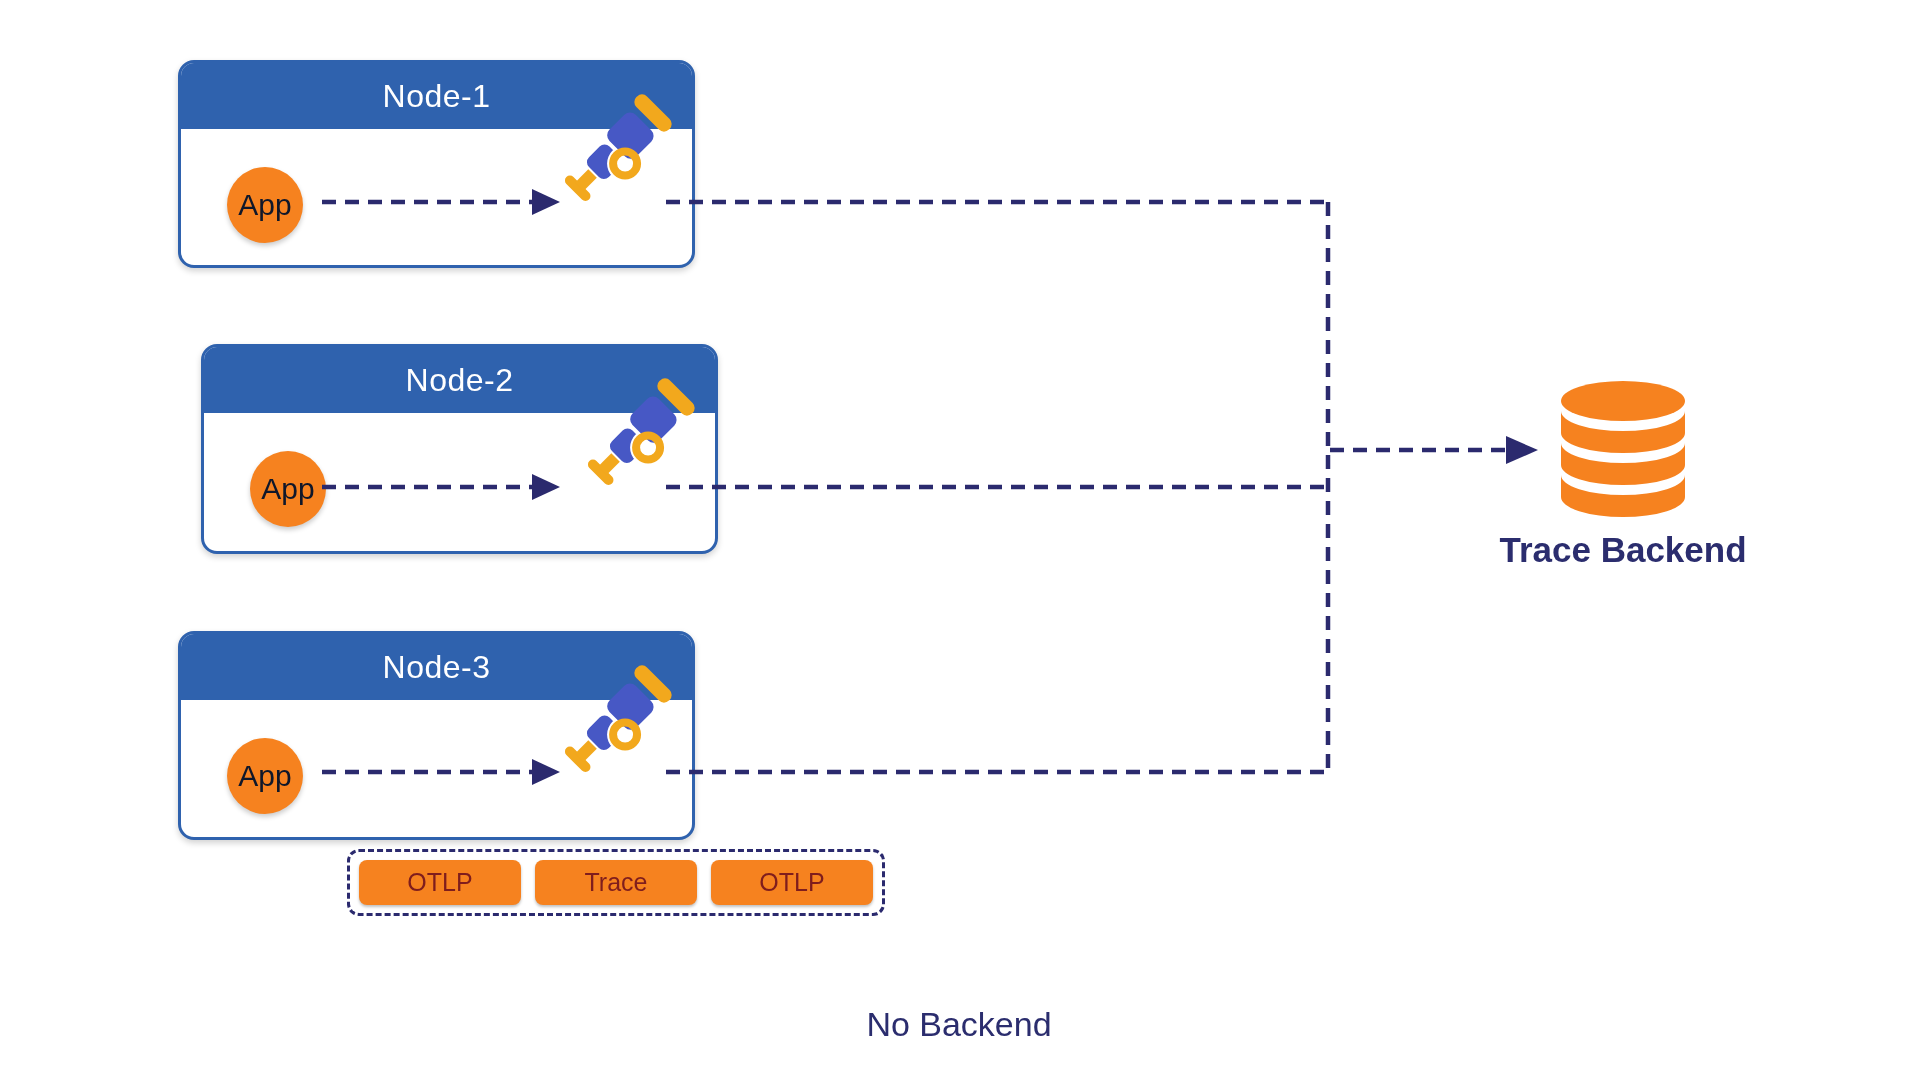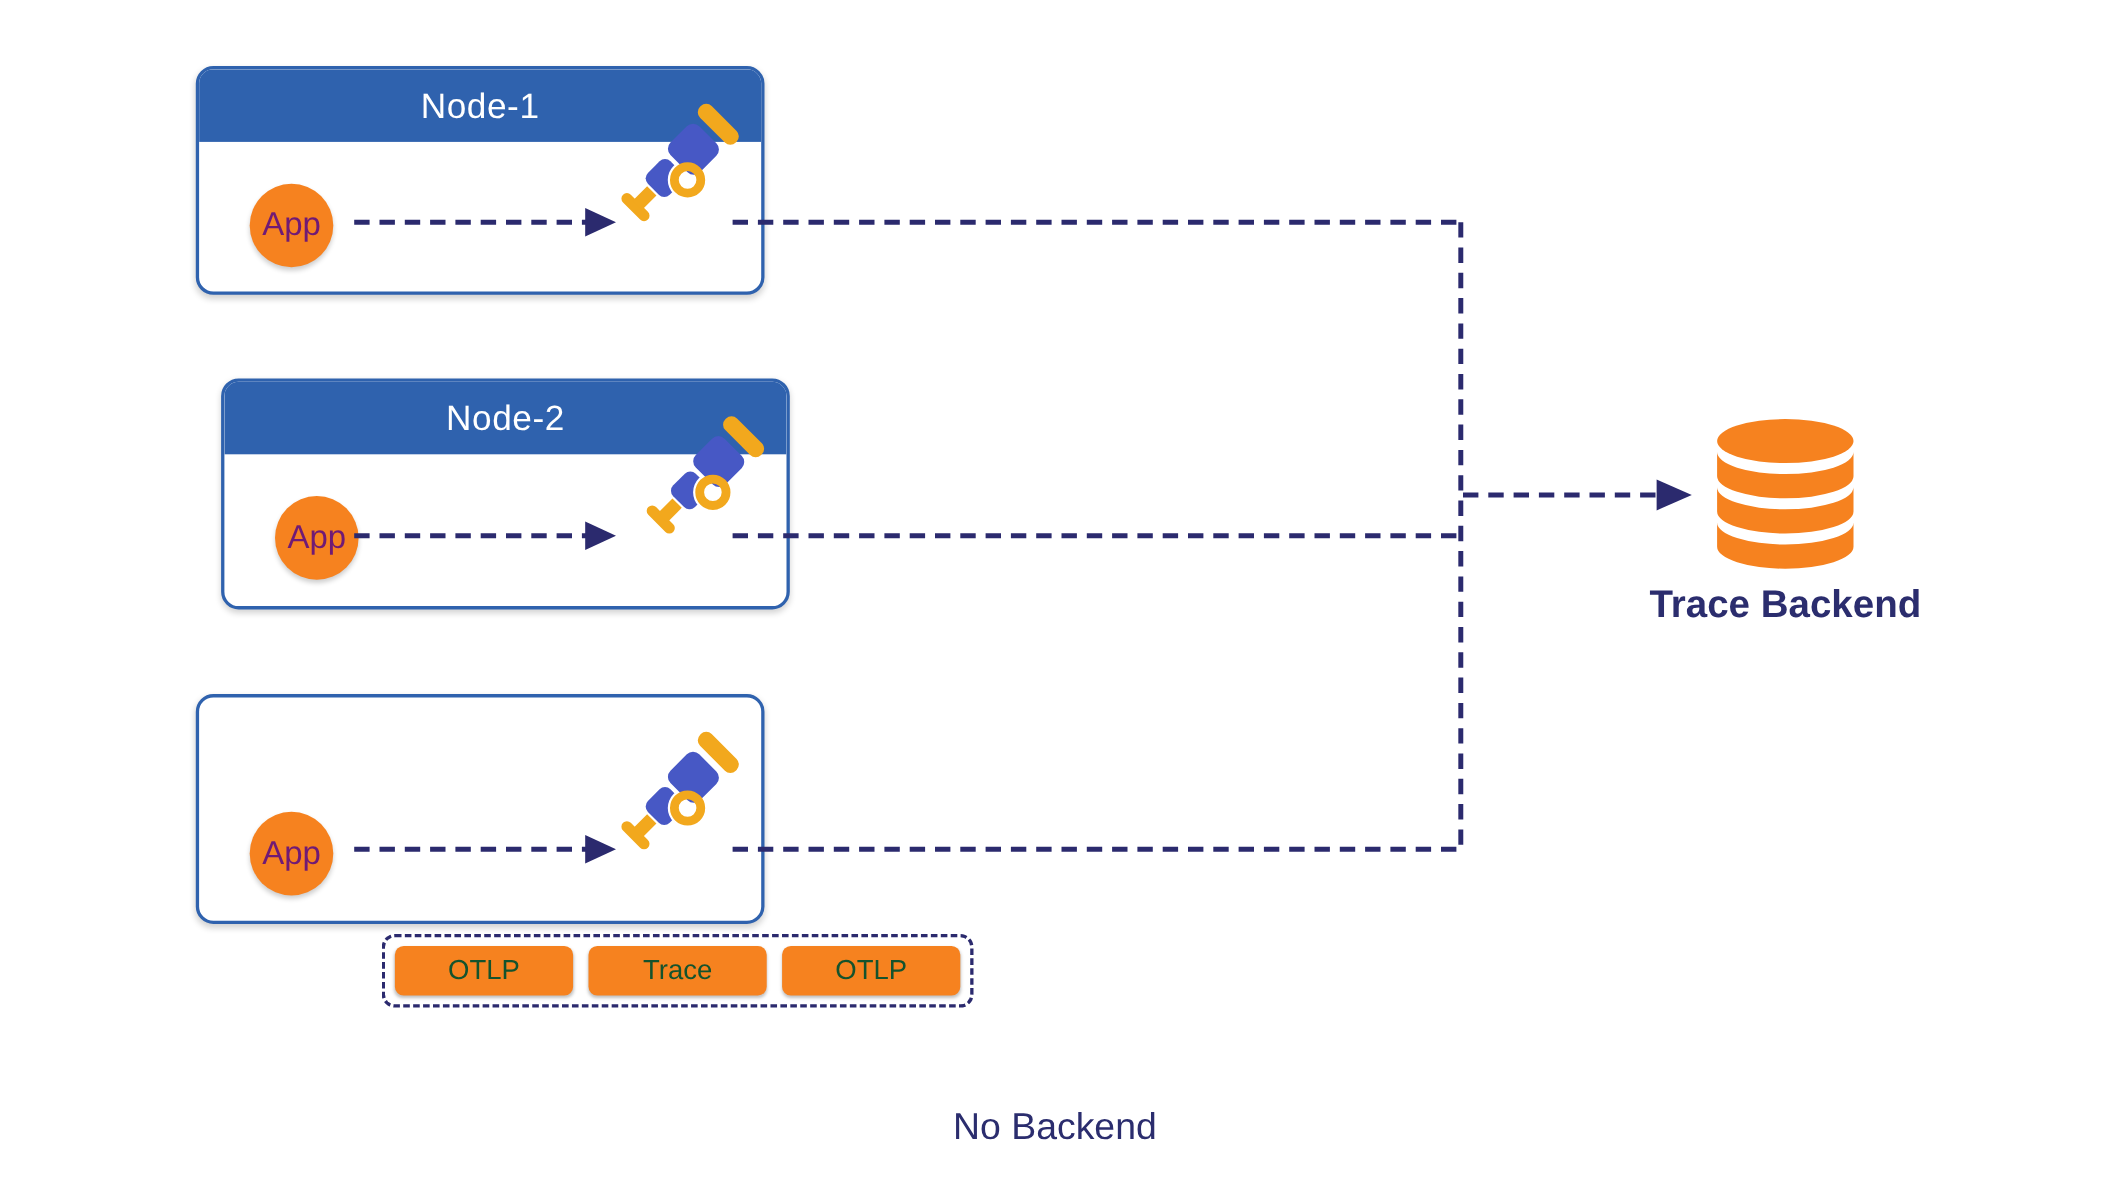"App" .app-circle { color: #701a75 -> #0f172a }
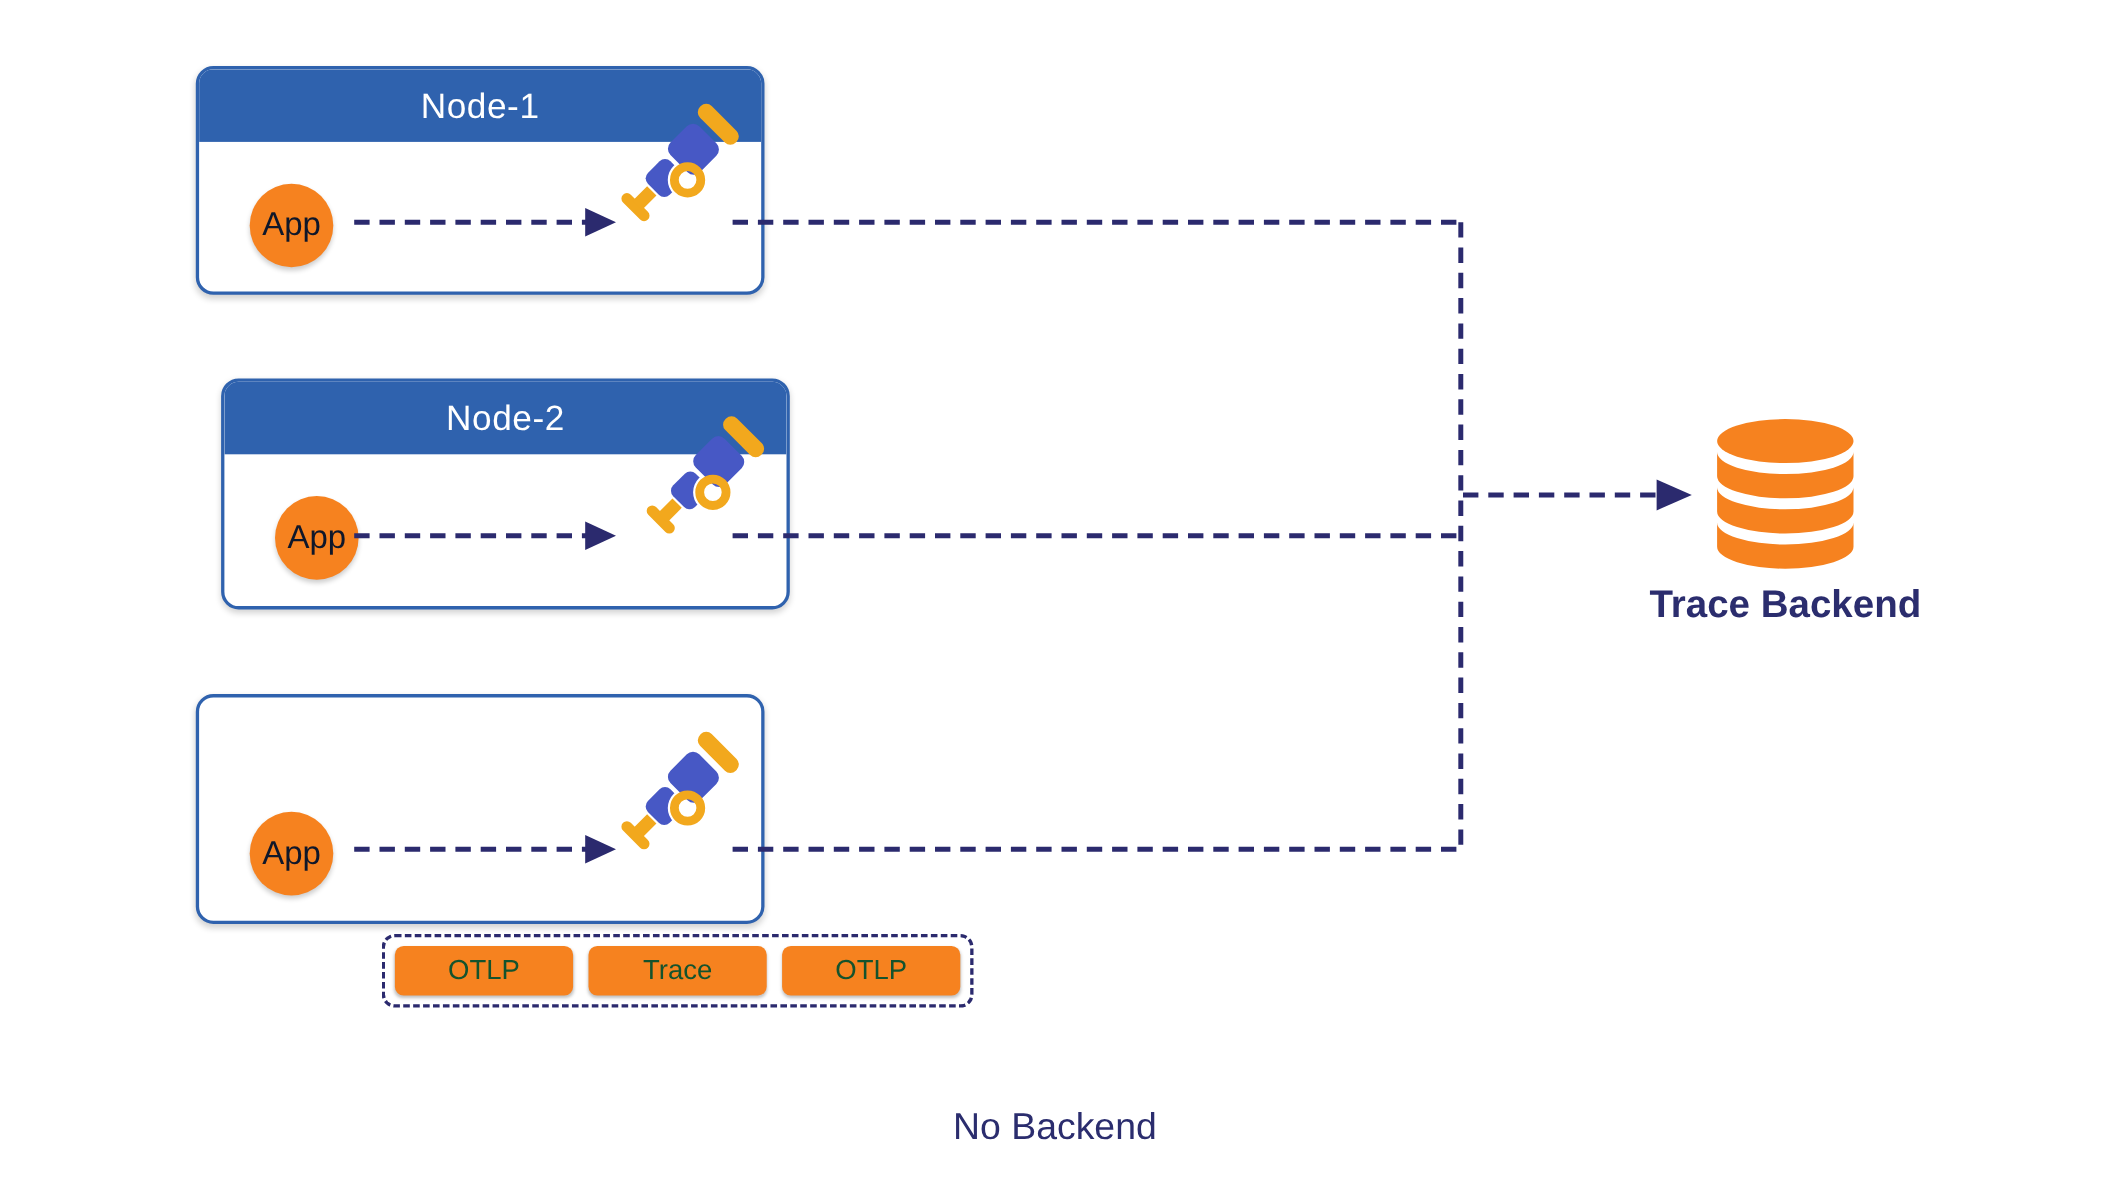"Node-3" div.node-header { html: none -> <div>Node-3</div> }
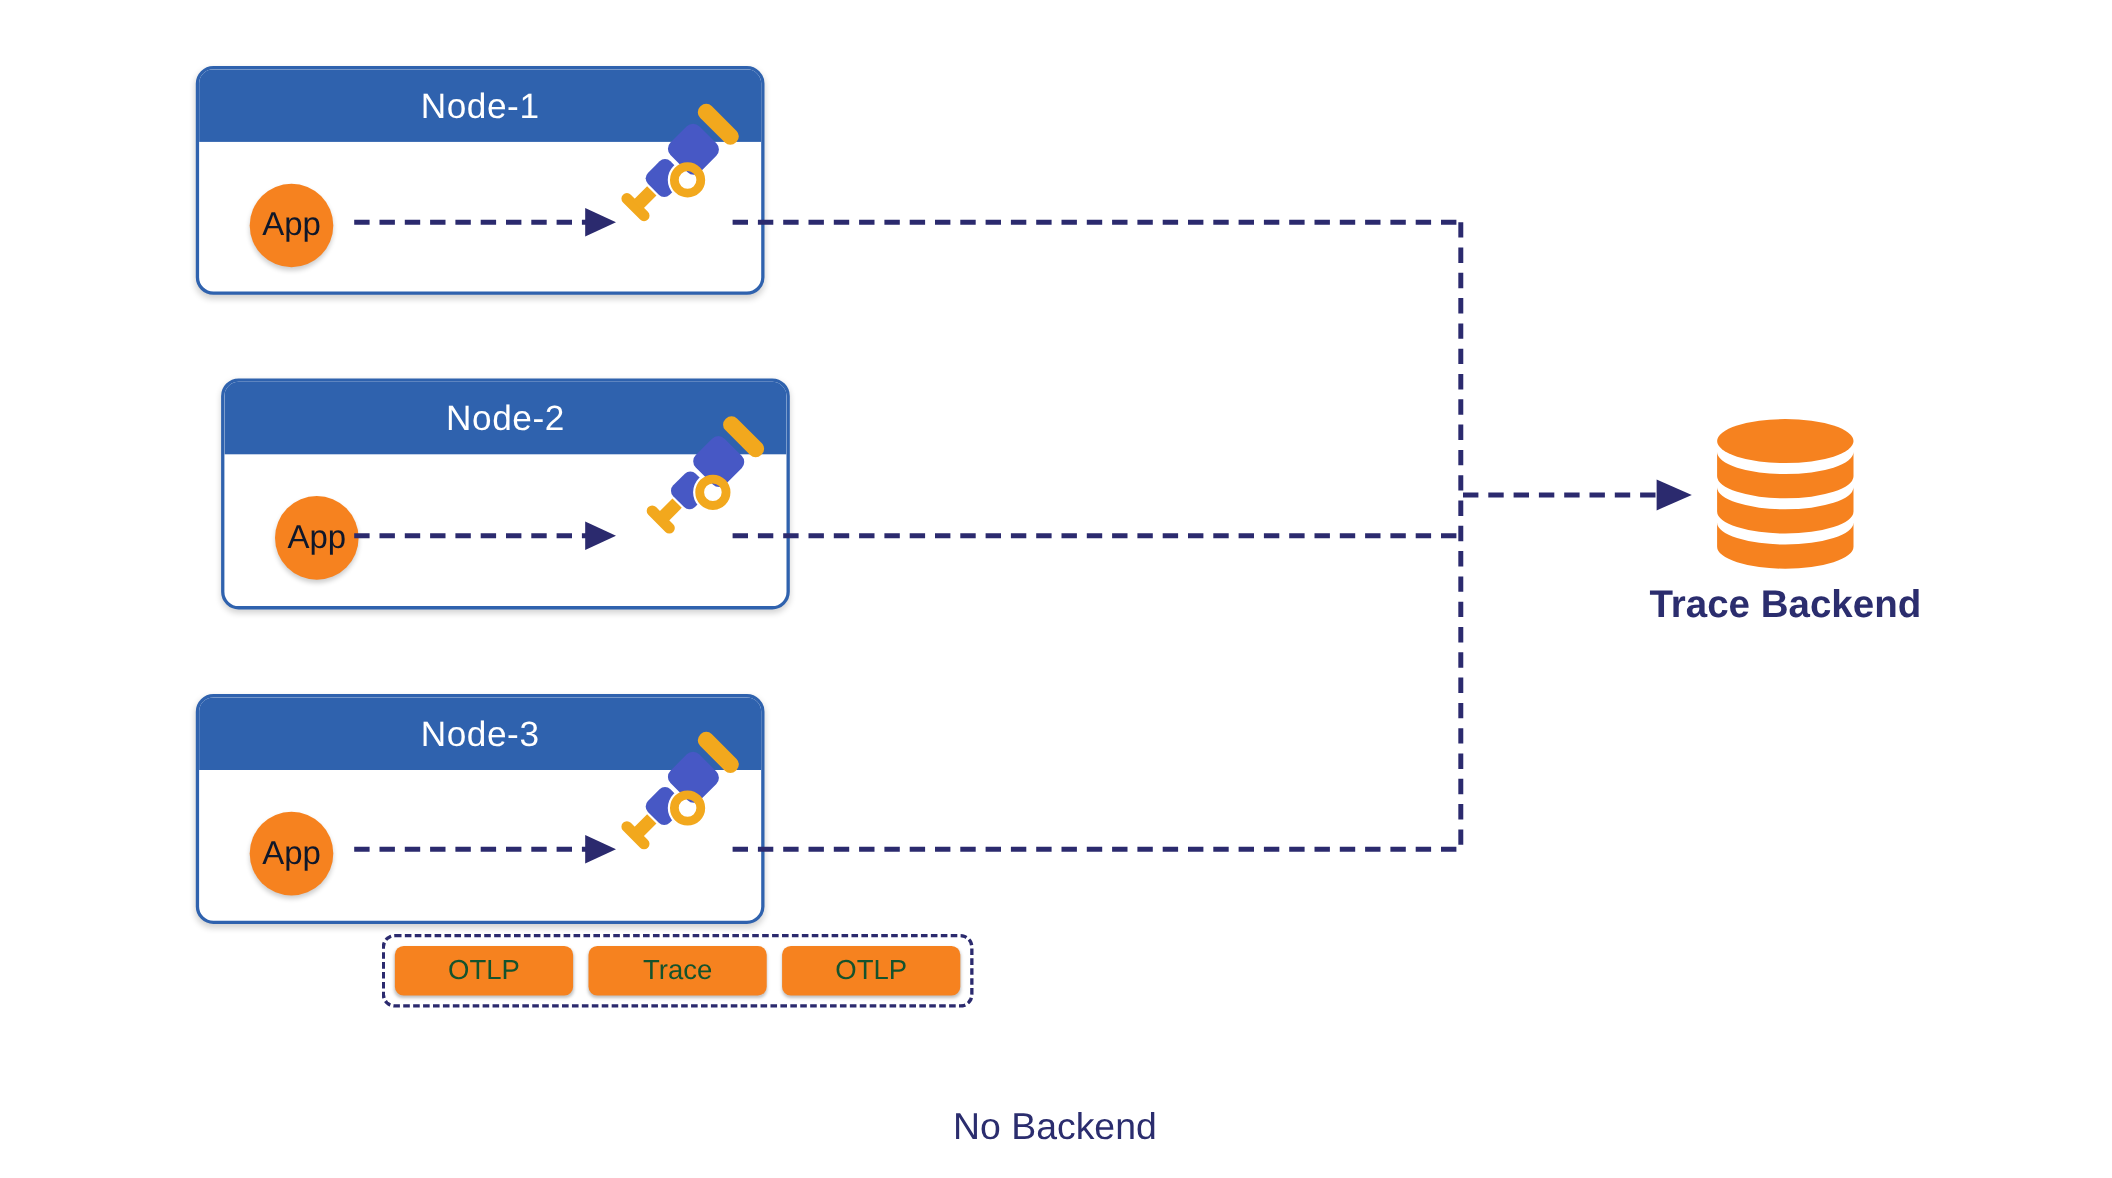"OTLP" .pipe-btn { color: #14532d -> #7f1d1d }
